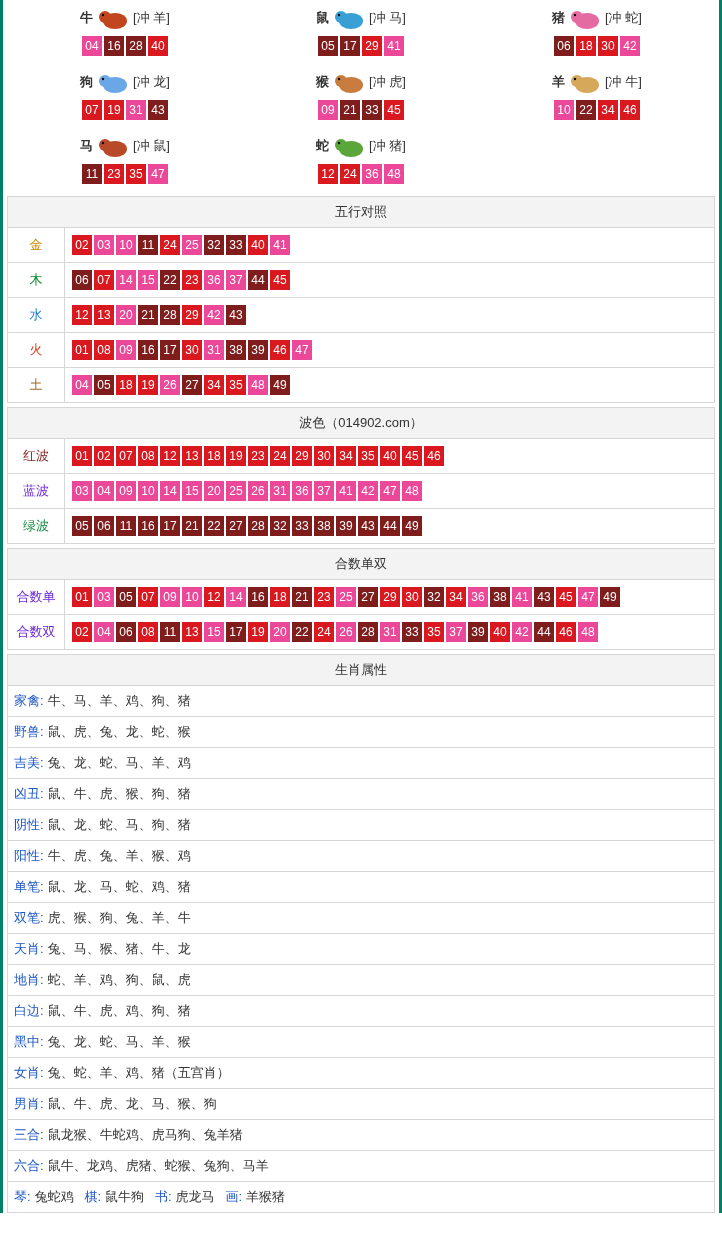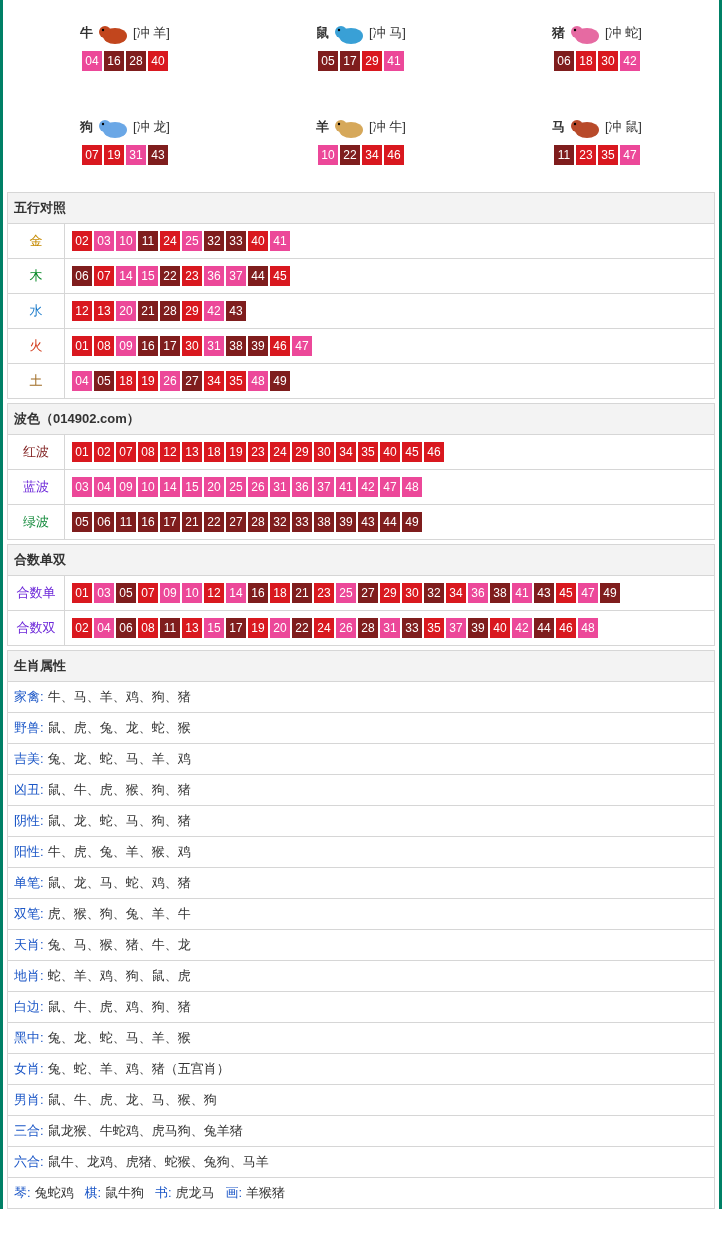"牛 [冲 羊]" .zodiac-item { padding: 22px 0 -> 7px 0 }
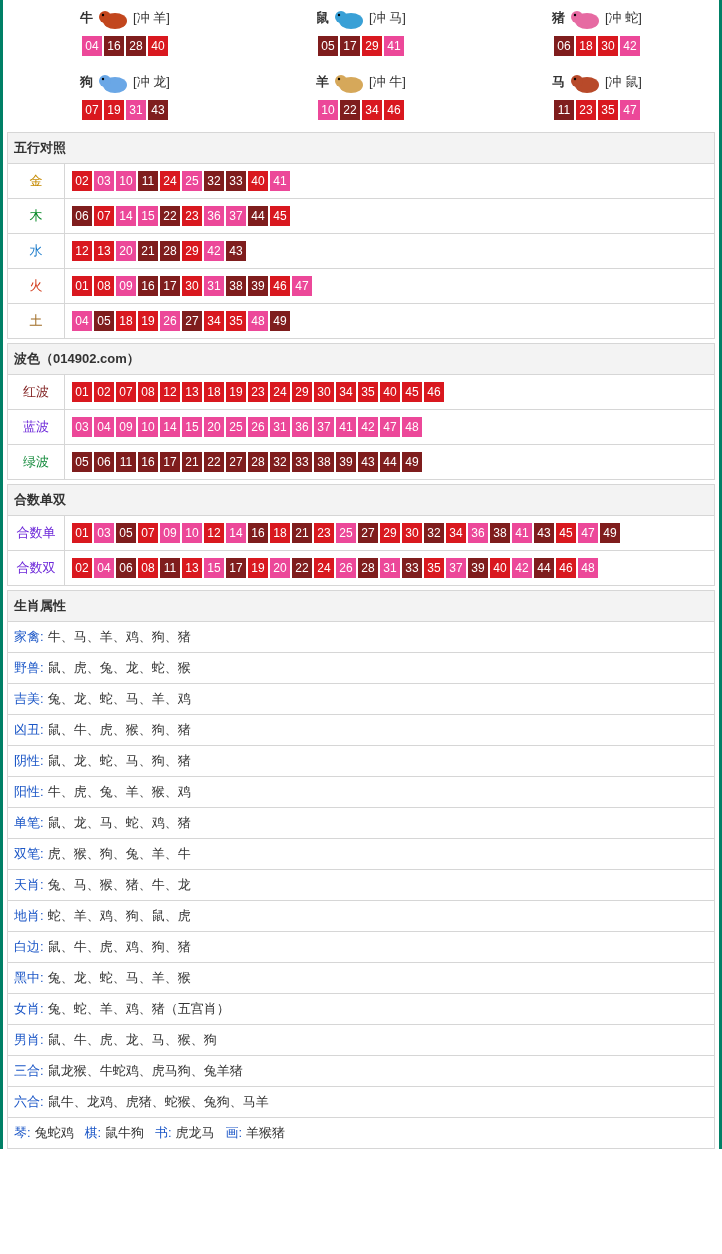"猴 [冲 虎]" div.zodiac-item { html: none -> <div> <div><span>猴</span><span><svg> <ellipse></ellipse> <circle></circle> <circle></circle> </svg></span><span>[冲 虎]</span></div> <div><span>09</span><span>21</span><span>33</span><span>45</span></div> </div> }
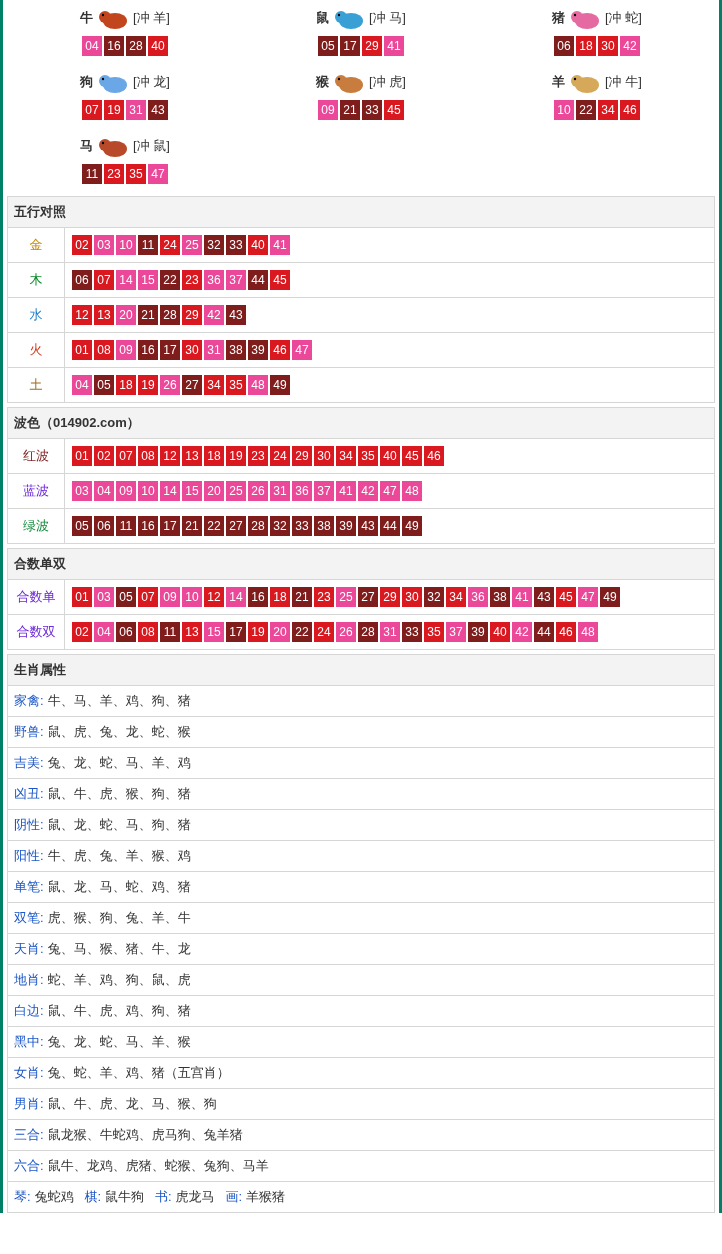"蛇 [冲 猪]" div.zodiac-item { html: none -> <div> <div><span>蛇</span><span><svg> <ellipse></ellipse> <circle></circle> <circle></circle> </svg></span><span>[冲 猪]</span></div> <div><span>12</span><span>24</span><span>36</span><span>48</span></div> </div> }
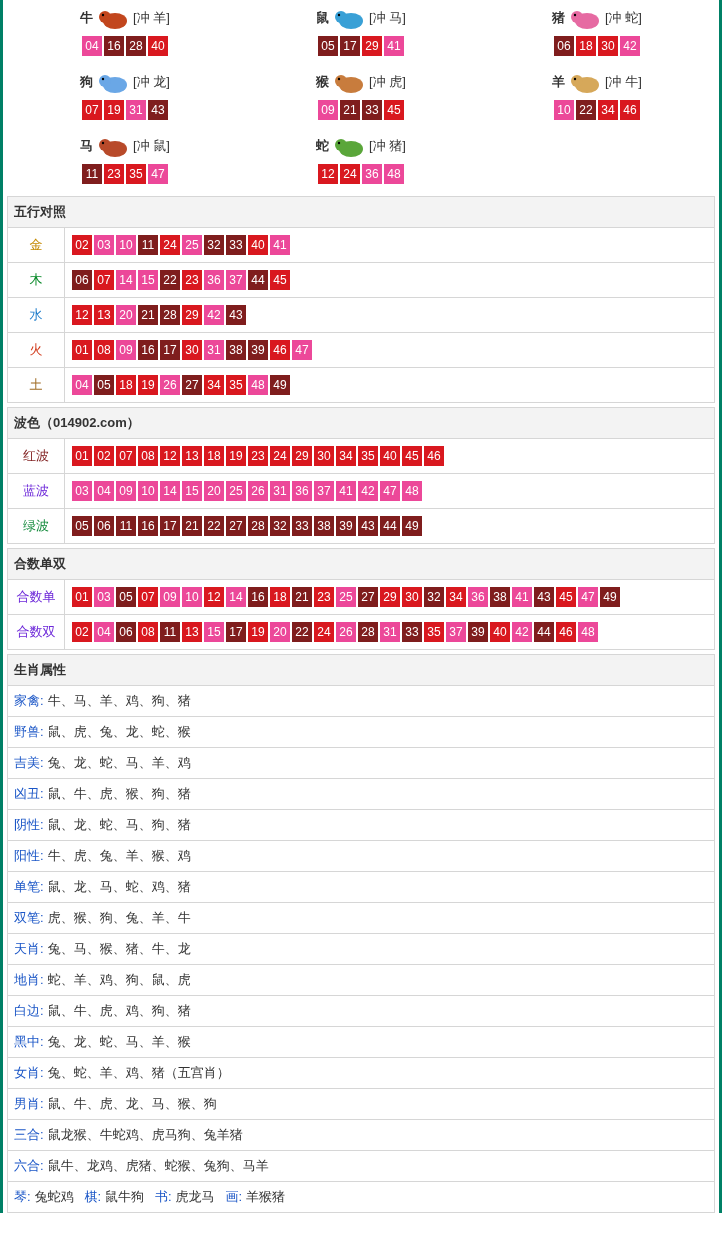"五行对照" th { font-weight: bold -> normal; text-align: none -> center }
